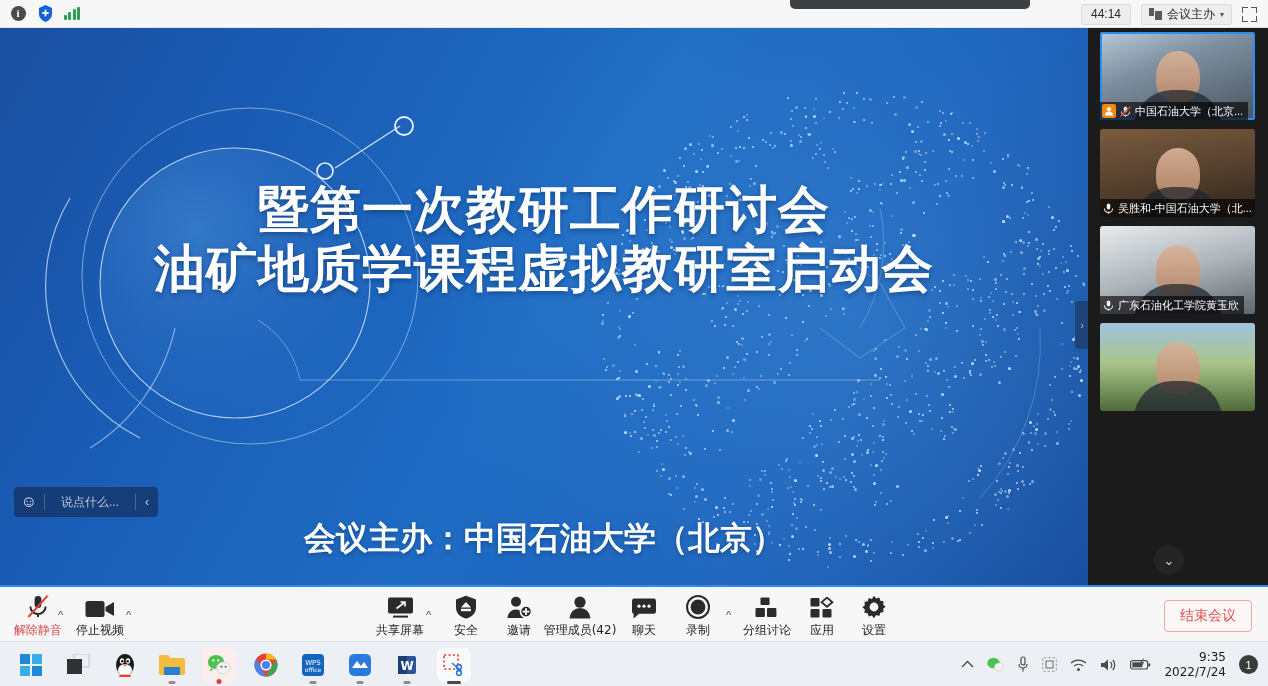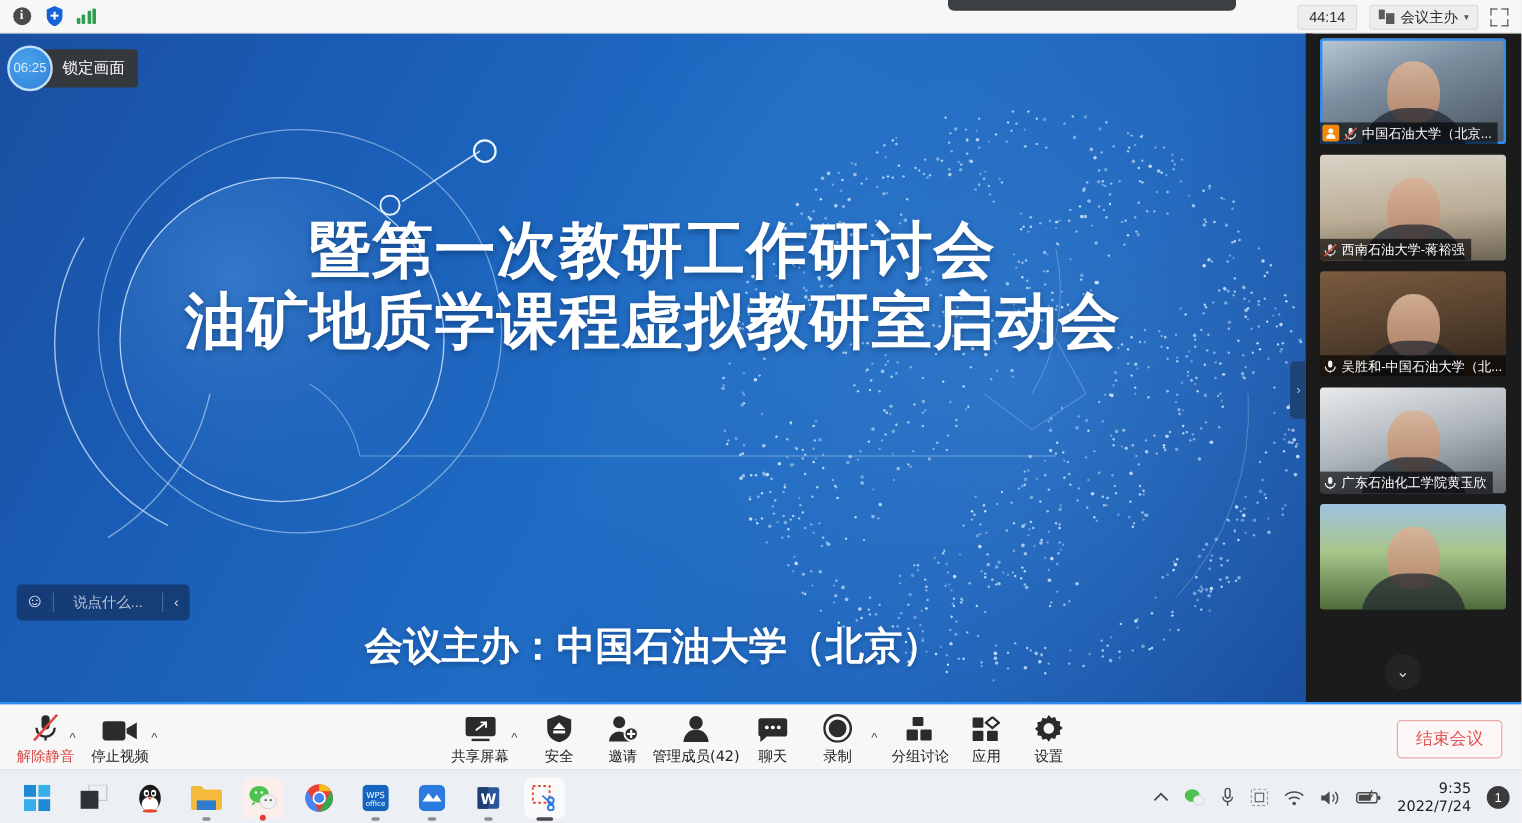"06:25" div.lock-badge { html: <div> <div>06:25</div> <div>锁定画面</div> </div> -> none }
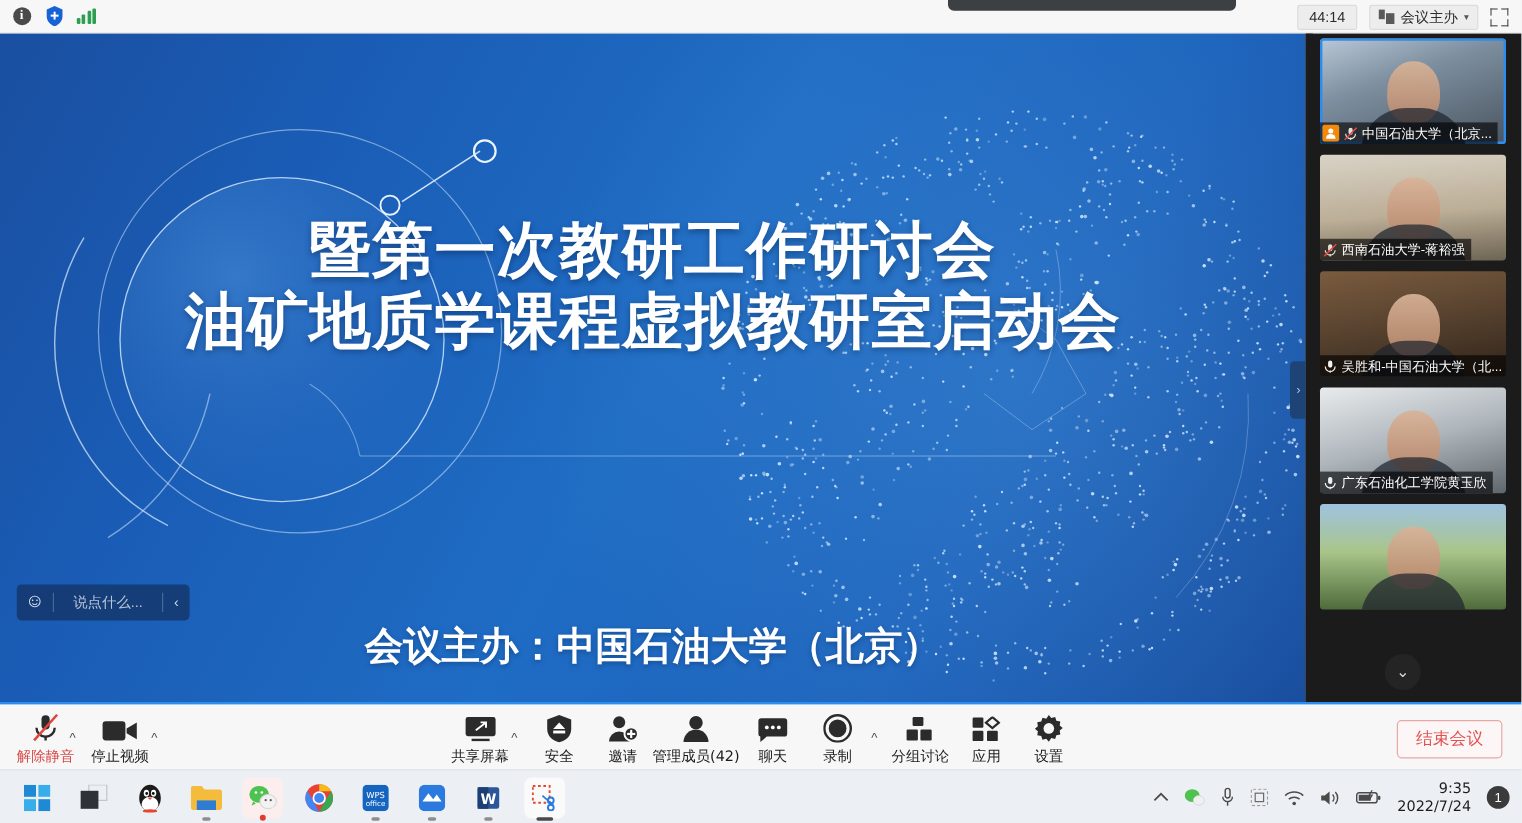"西南石油大学-蒋裕强" div.tile { html: <div> <div></div> <div></div> <div> <svg> <rect></rect> <path></path> <line></line> <line></line> </svg> <span>西南石油大学-蒋裕强</span> </div> </div> -> none }
